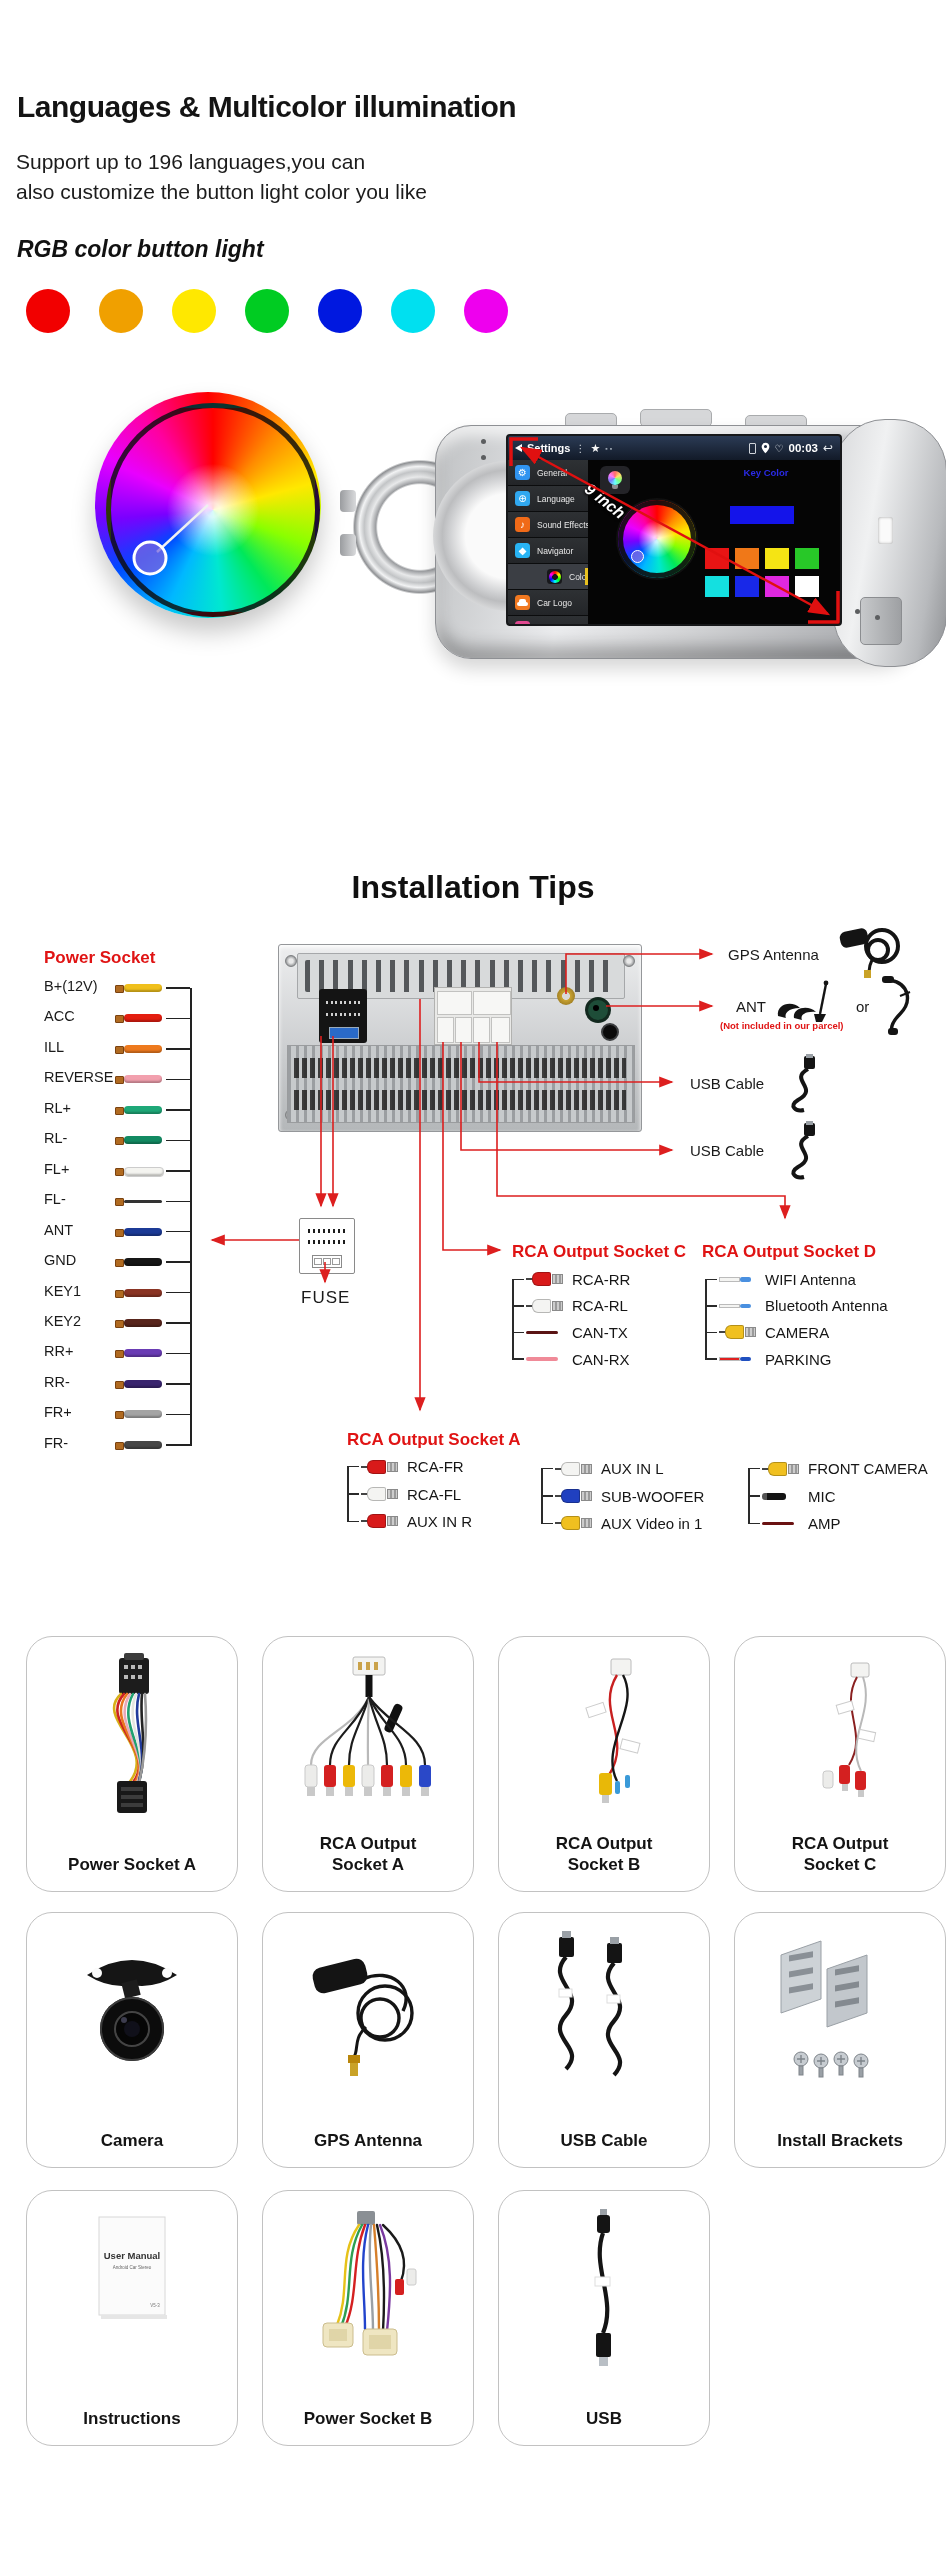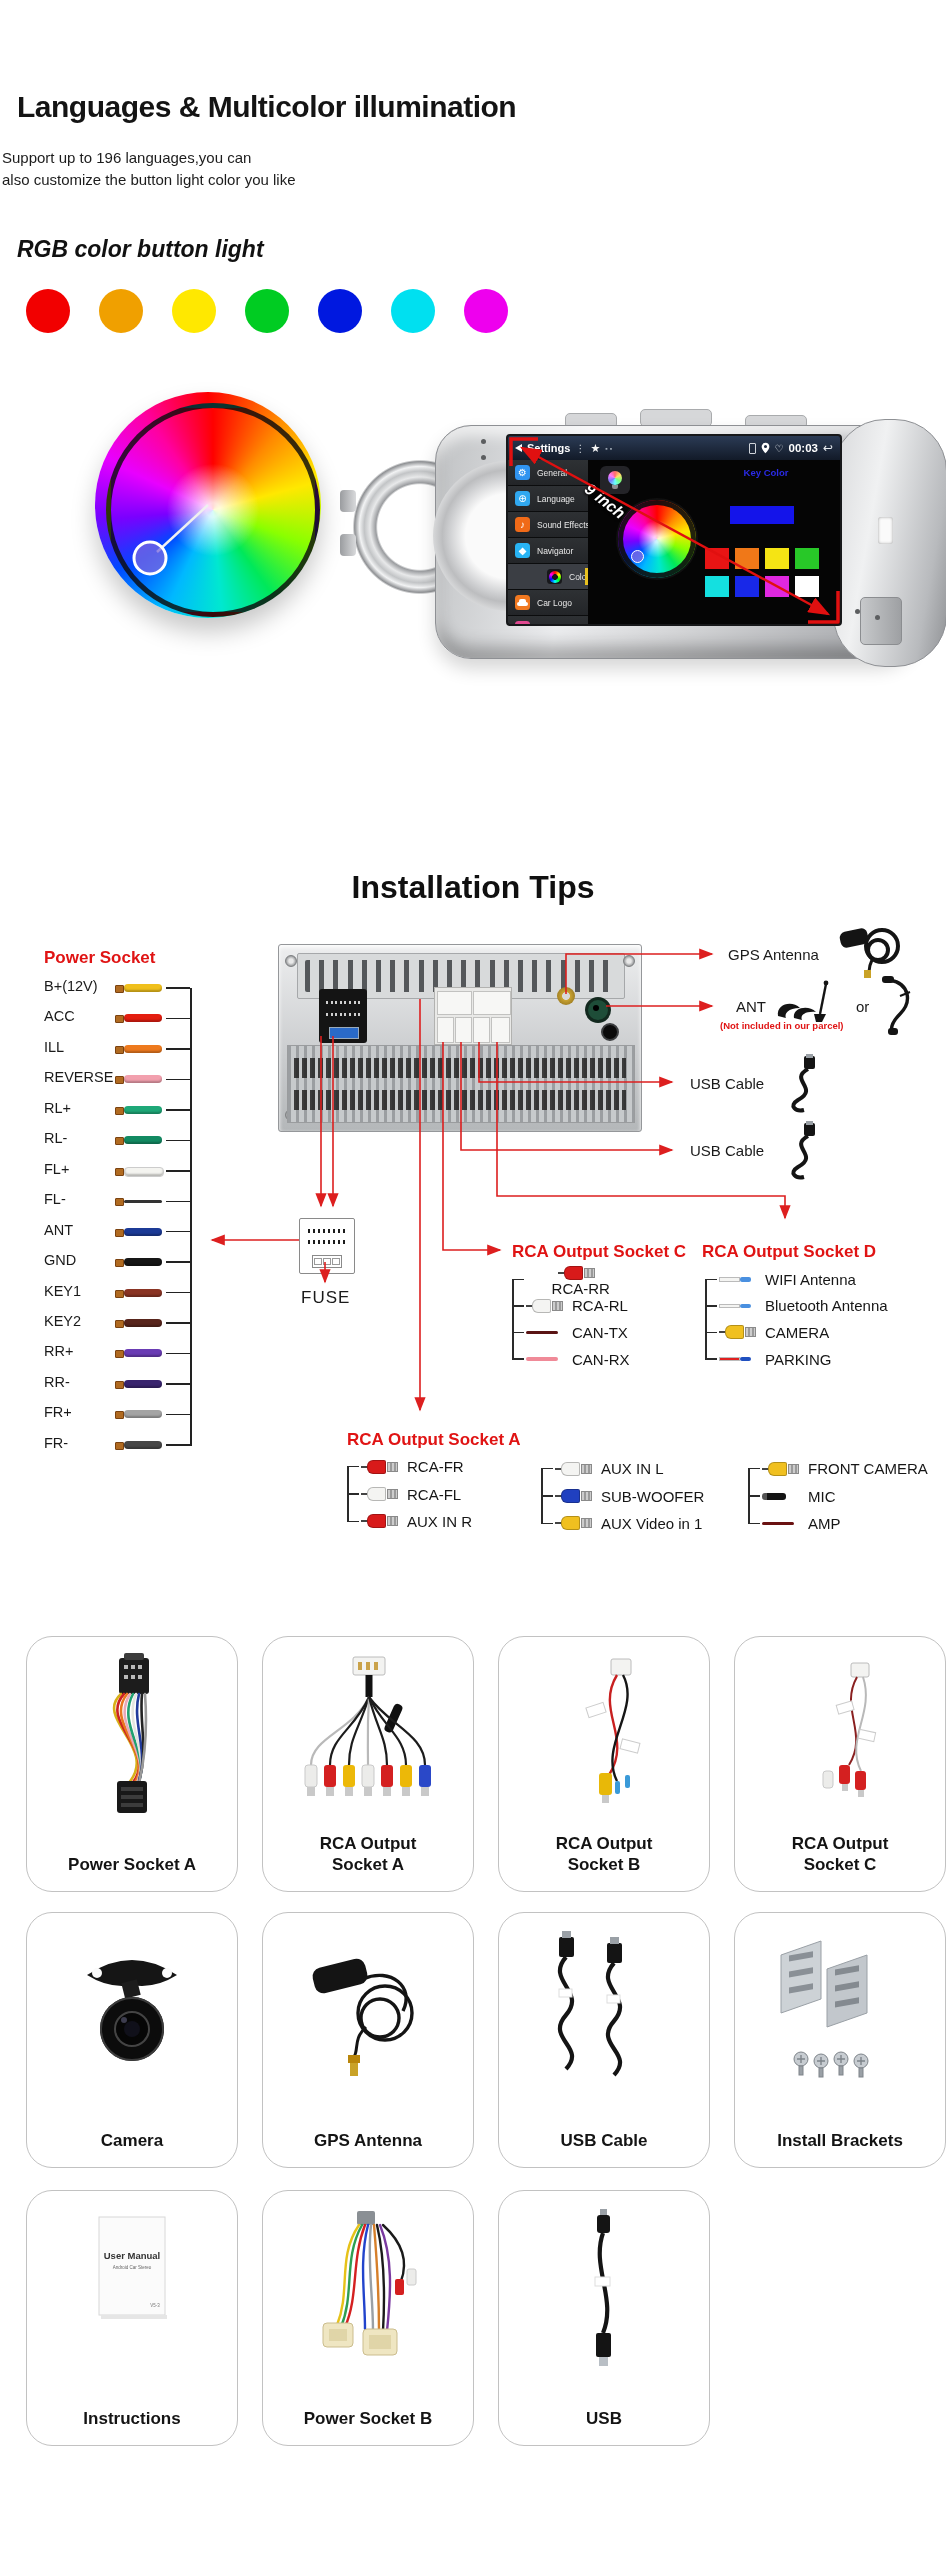"Support up to 196 languages,you" .hero-sub { font-size: 15px -> 21px; left: 2px -> 16px }
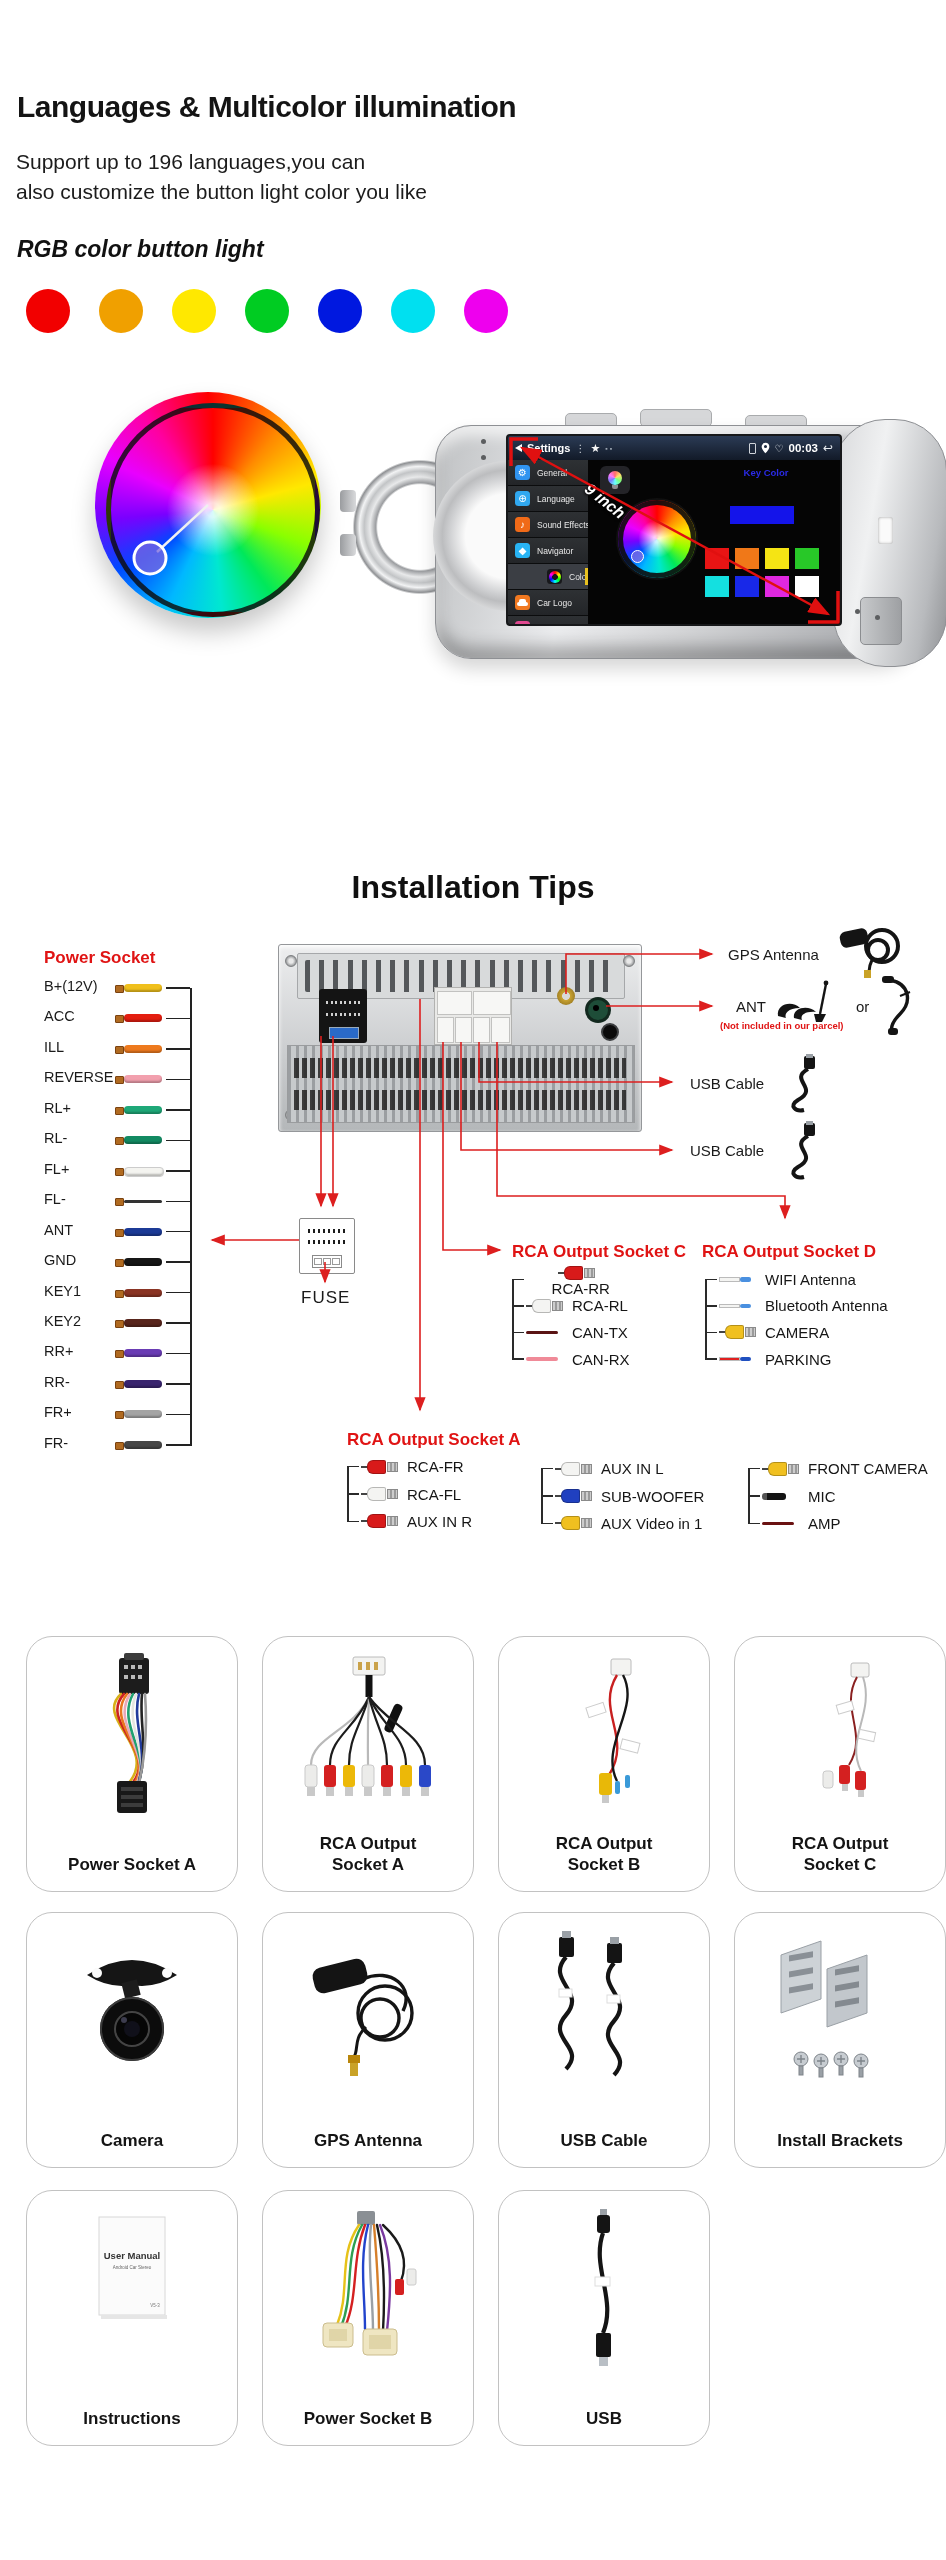"RCA-RR" div.grow { flex-direction: column -> none }
